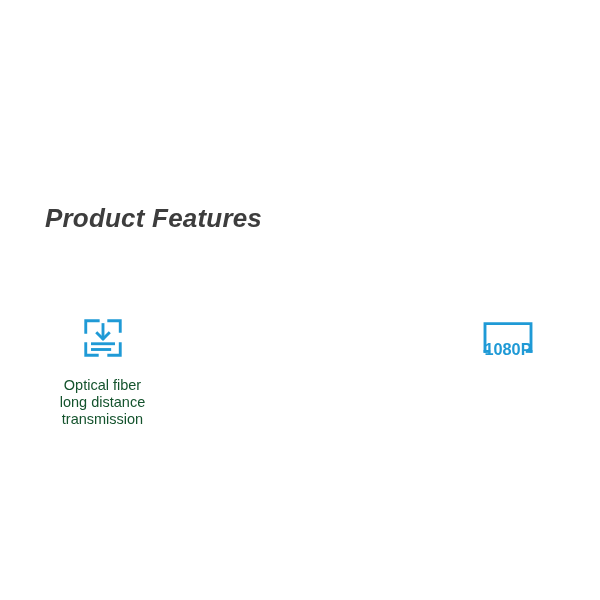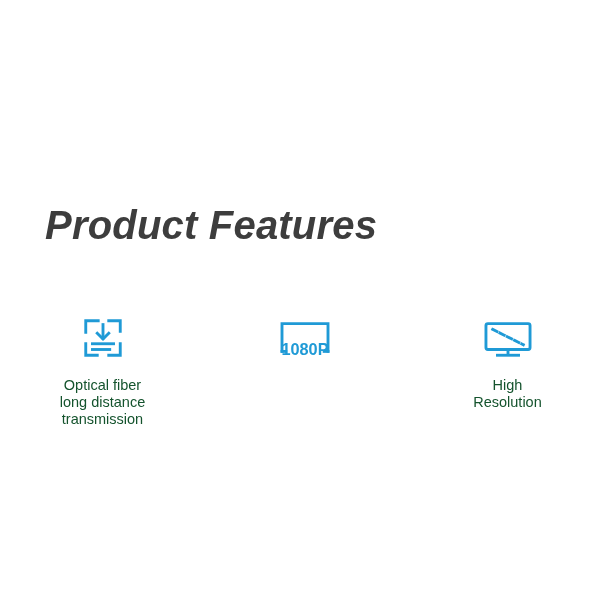"Product Features" .section-title { font-size: 40px -> 26px }
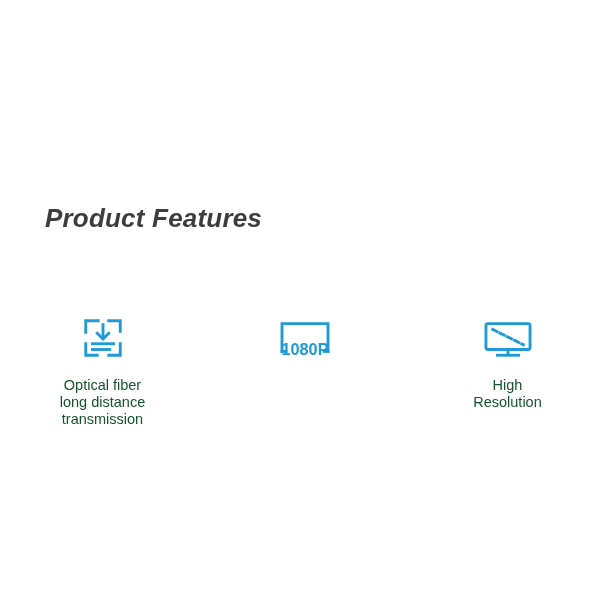"High" div.feature { html: <div> <div> <svg> <g> <rect></rect> <line></line> <path></path> <path></path> </g> </svg> </div> <div>High Resolution</div> </div> -> none }
